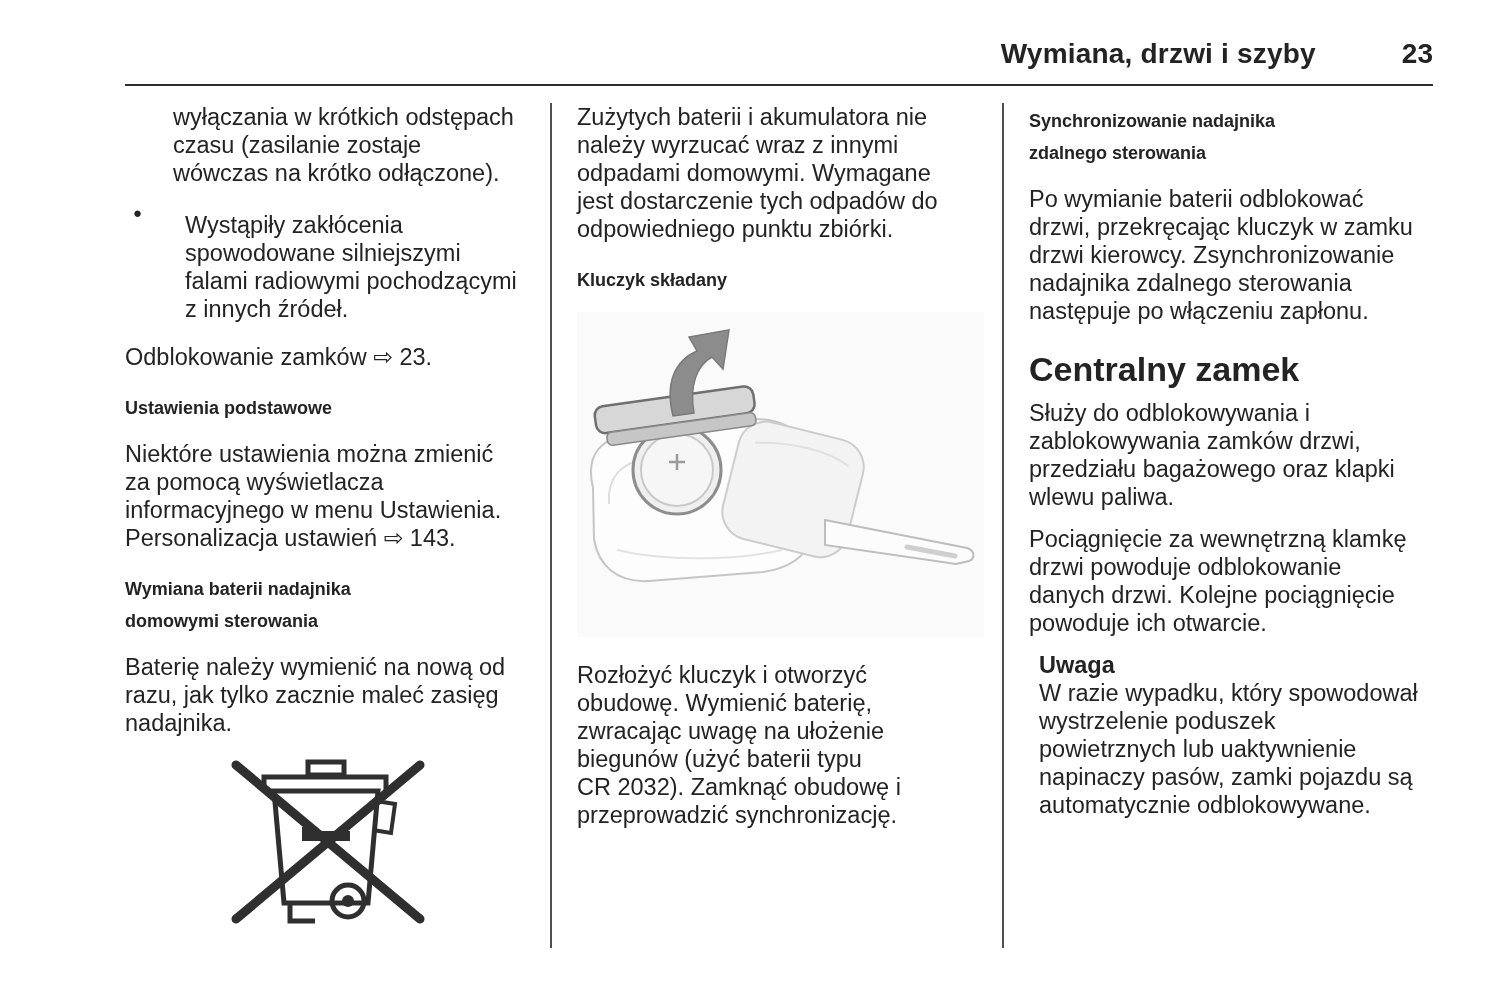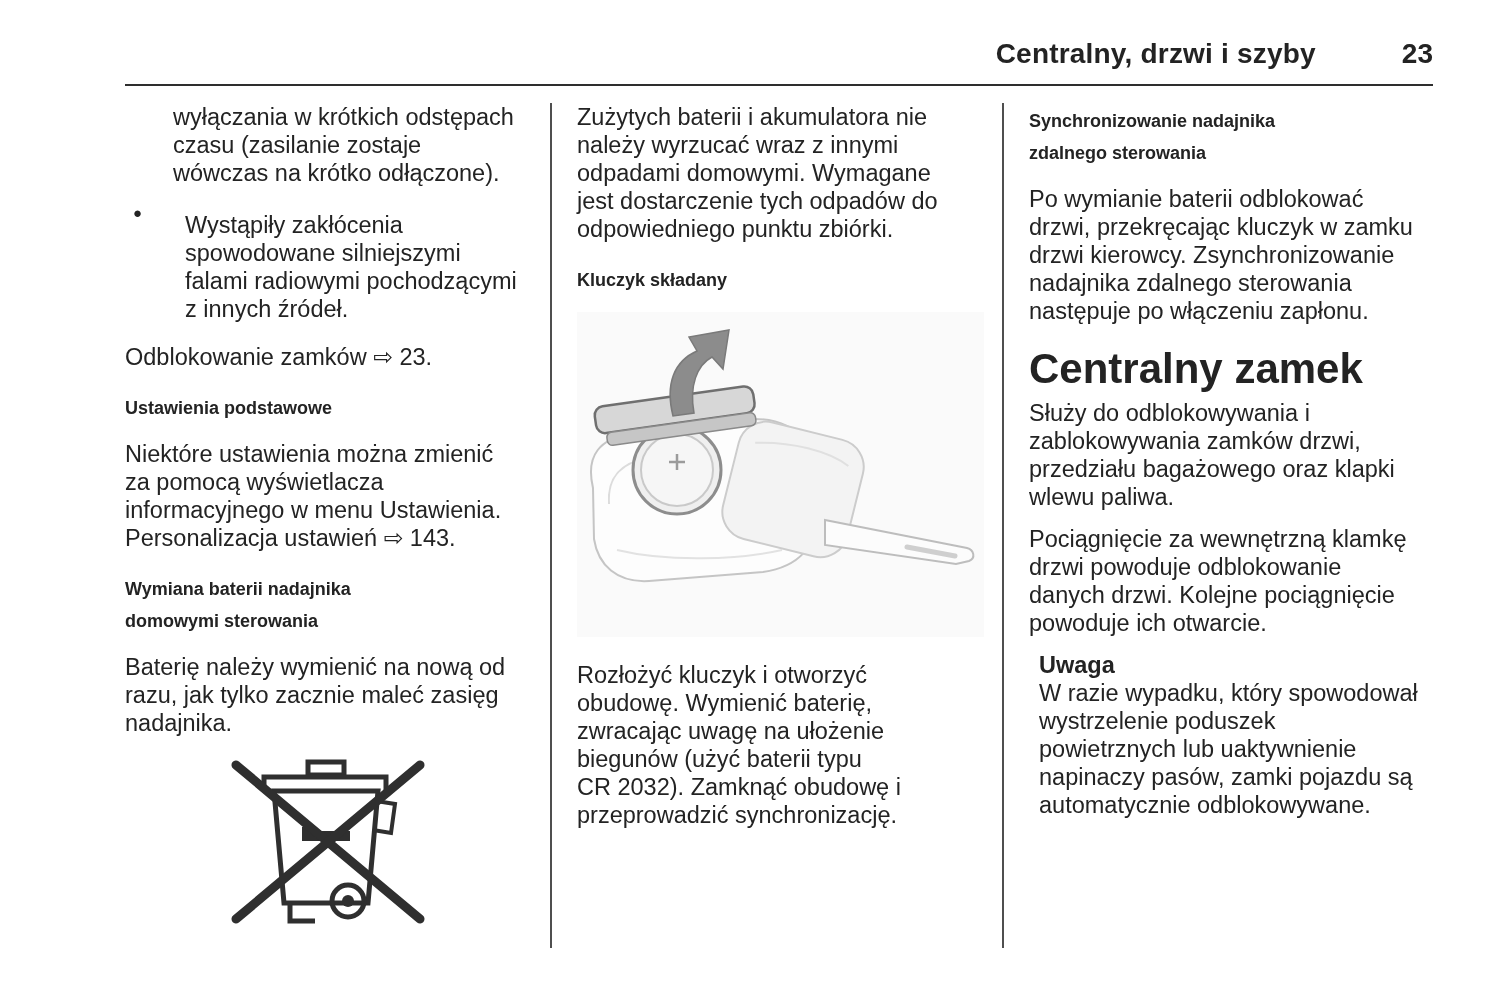"Centralny, drzwi i szyby" span.chapter-title { text: Centralny -> Wymiana }
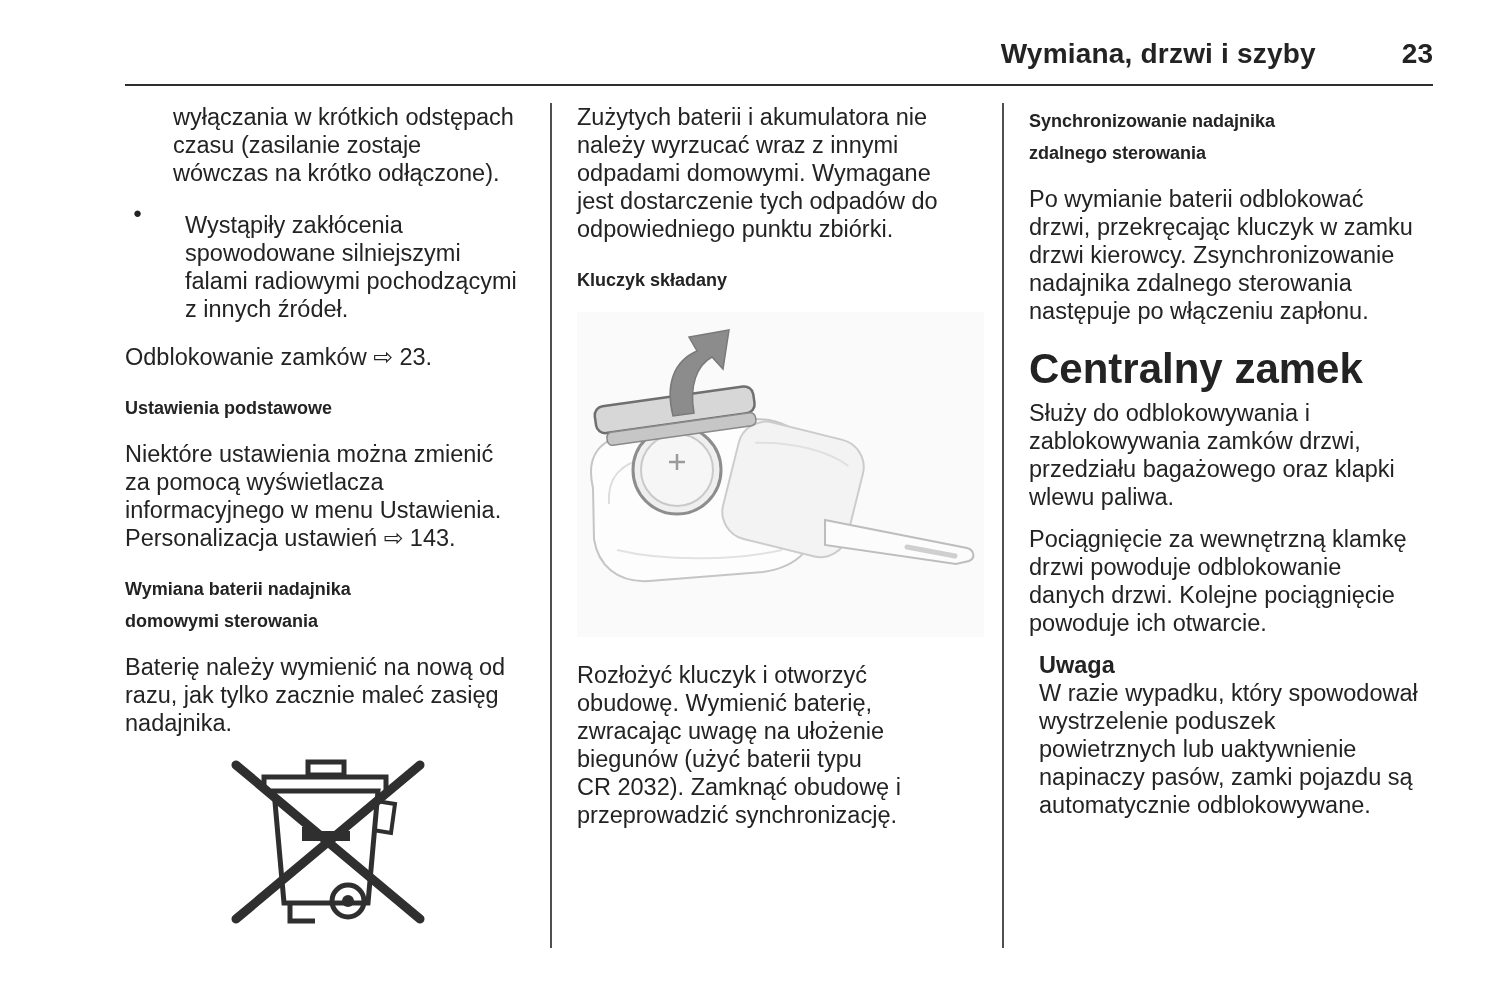"Centralny zamek" h2 { font-size: 42px -> 34px }
